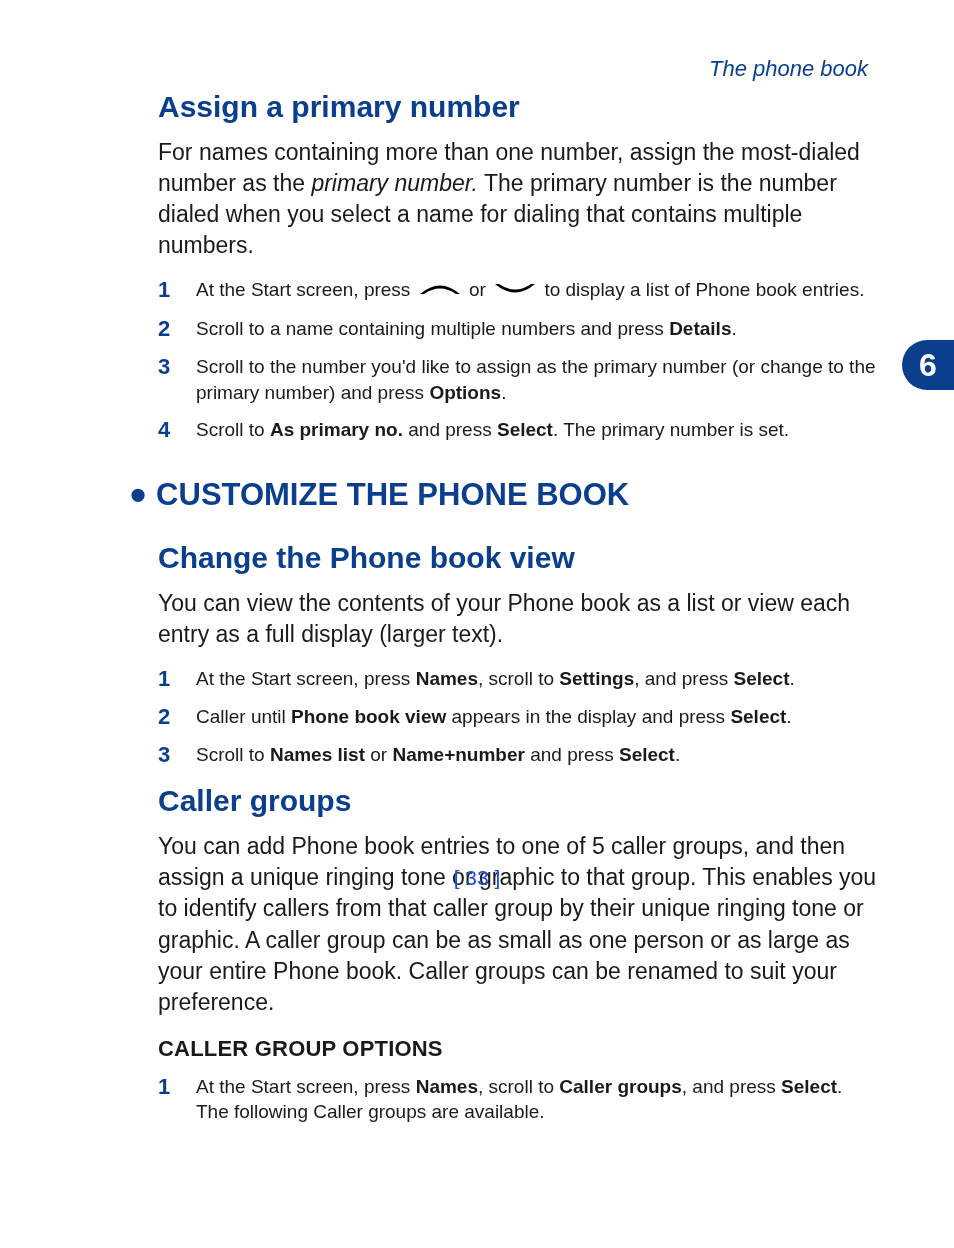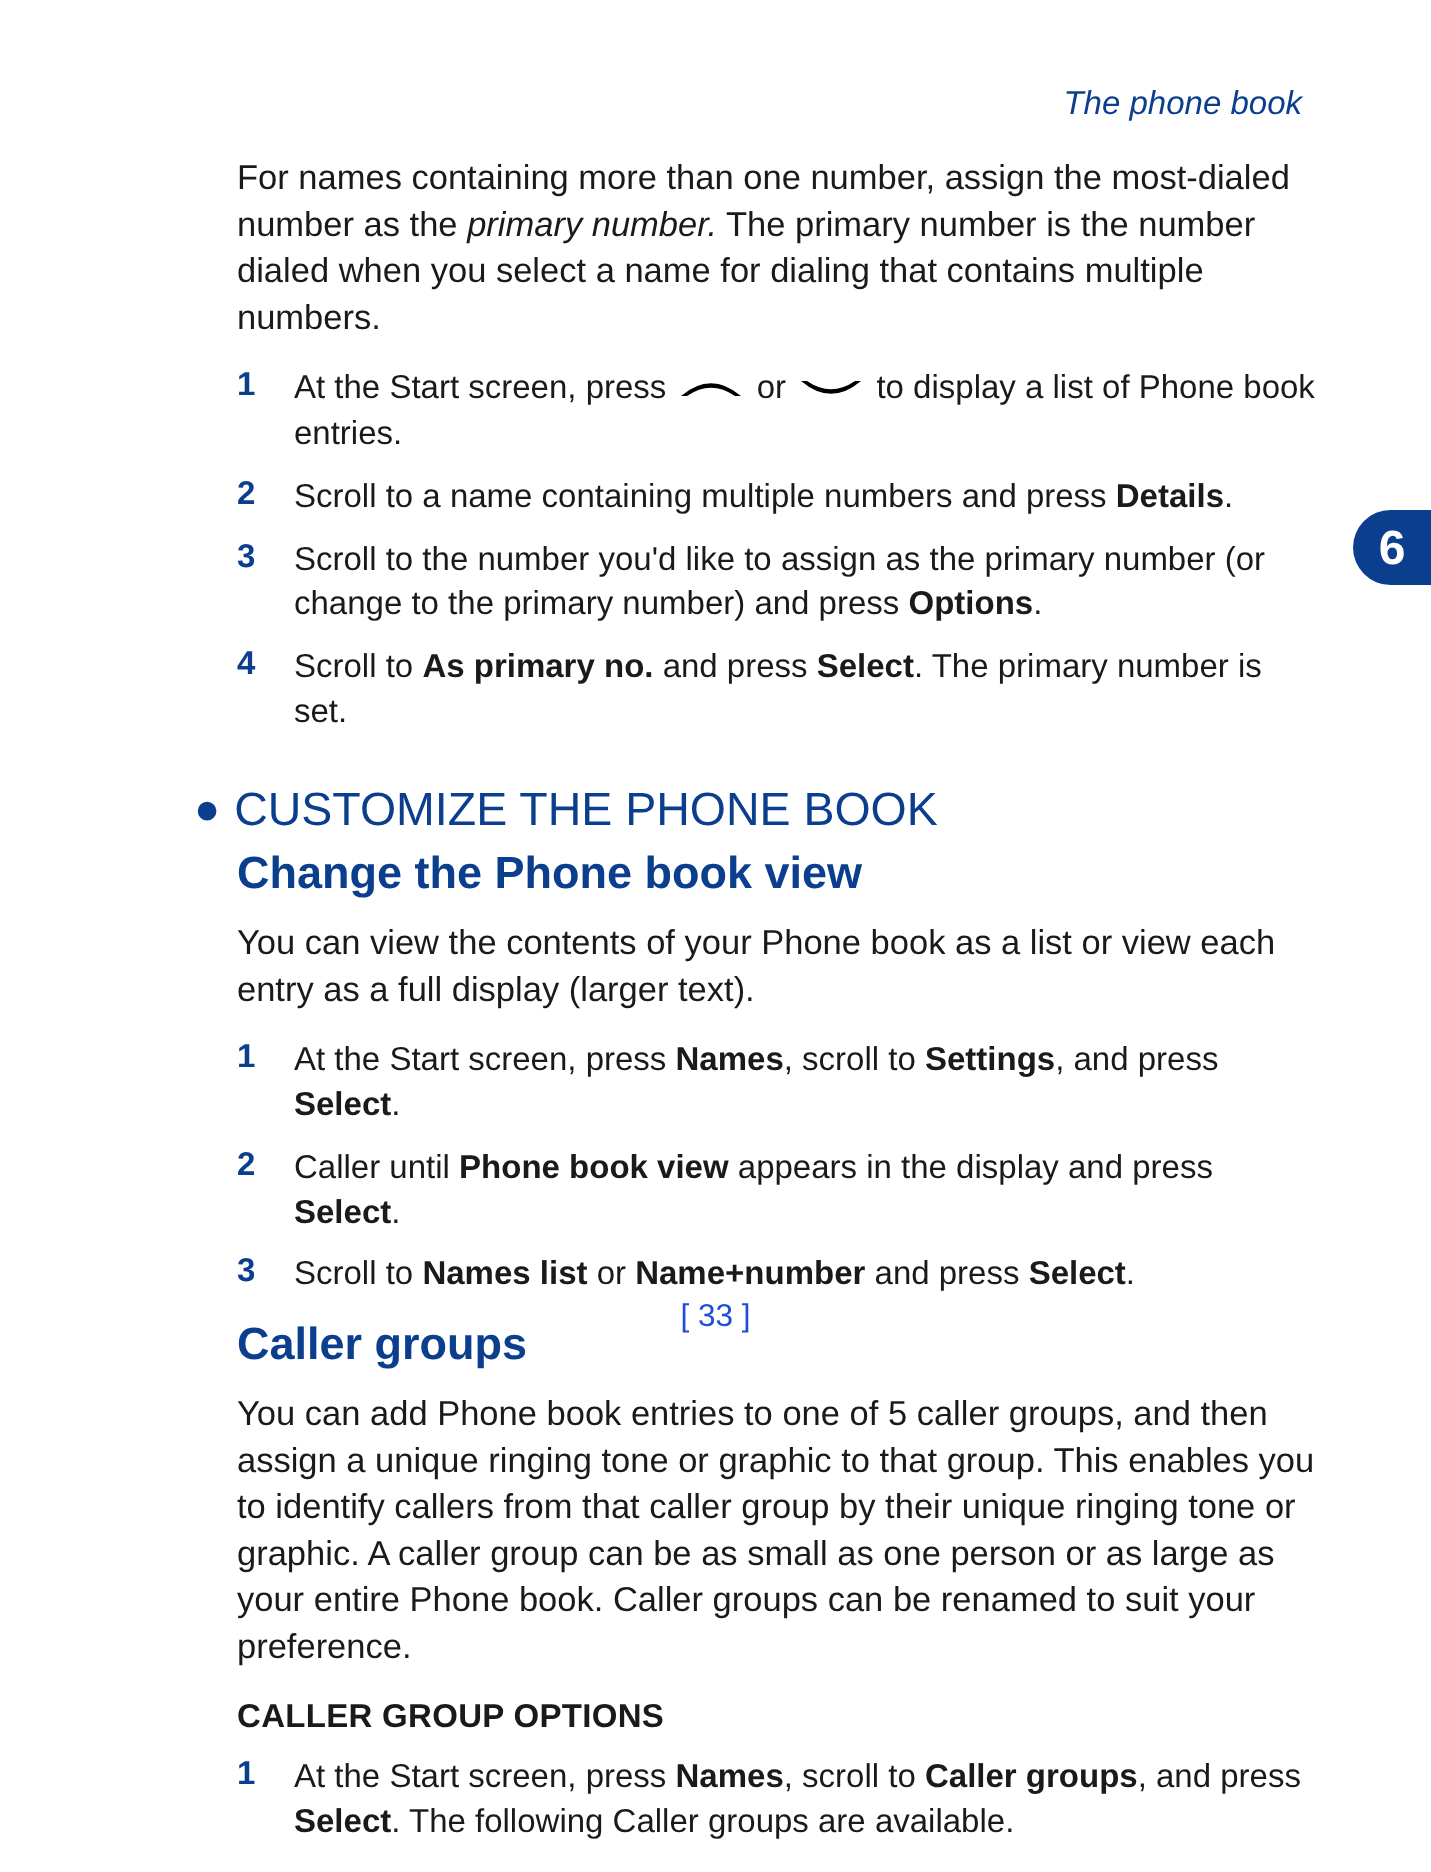"Assign a primary number" h2.section-title { html: none -> <h2>Assign a primary number</h2> }
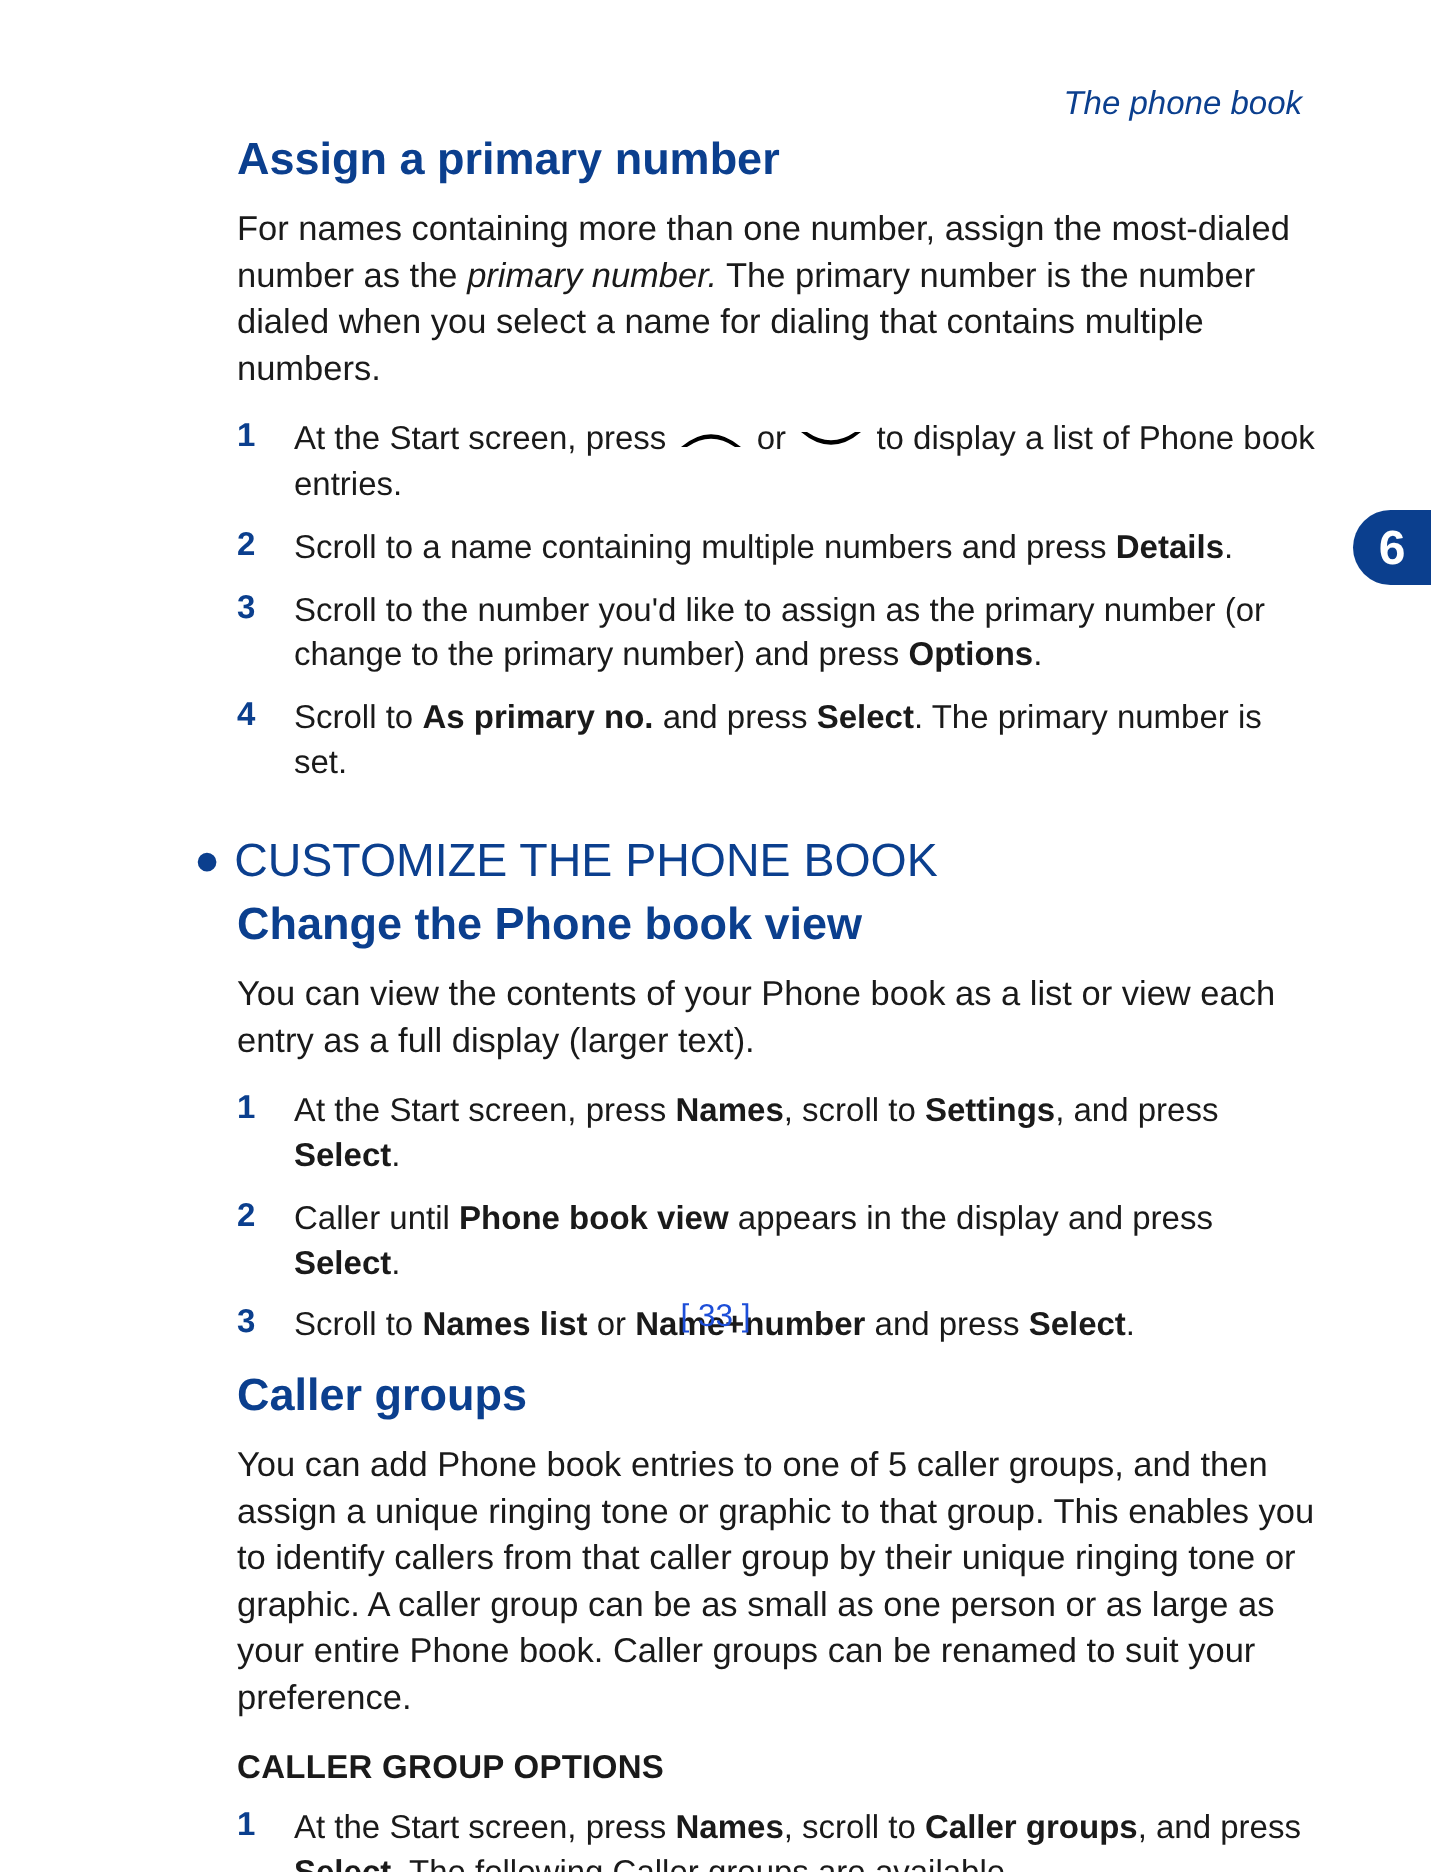"At the Start screen, press" .num-item .txt { font-size: 22px -> 19px }
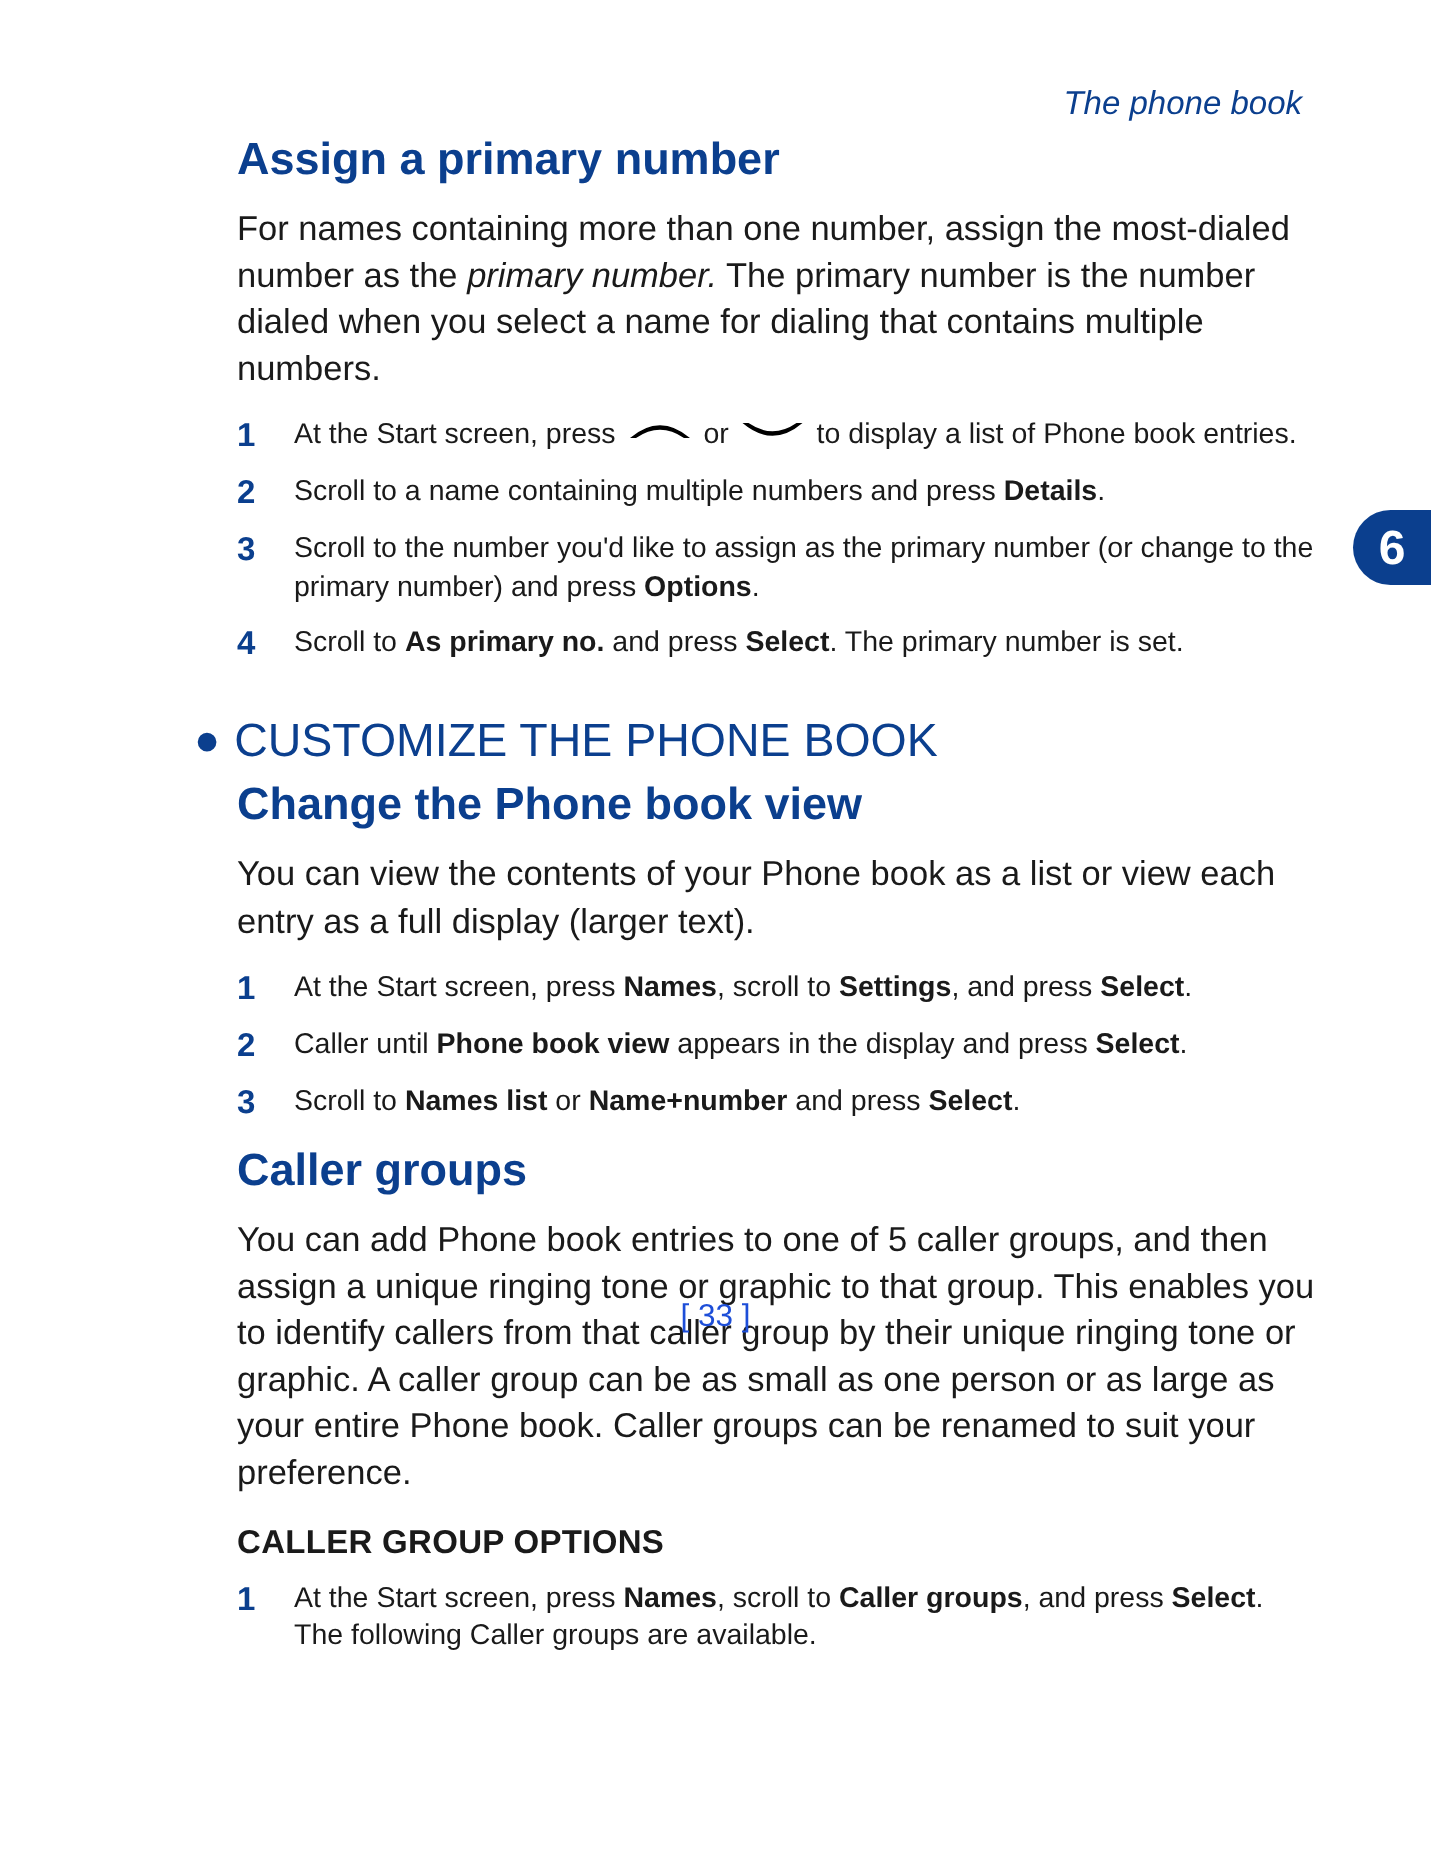"• CUSTOMIZE THE PHONE BOOK" h1.major-bullet { font-weight: 400 -> 700; margin: 34px 0 8px 0 -> 34px 0 28px 0 }
